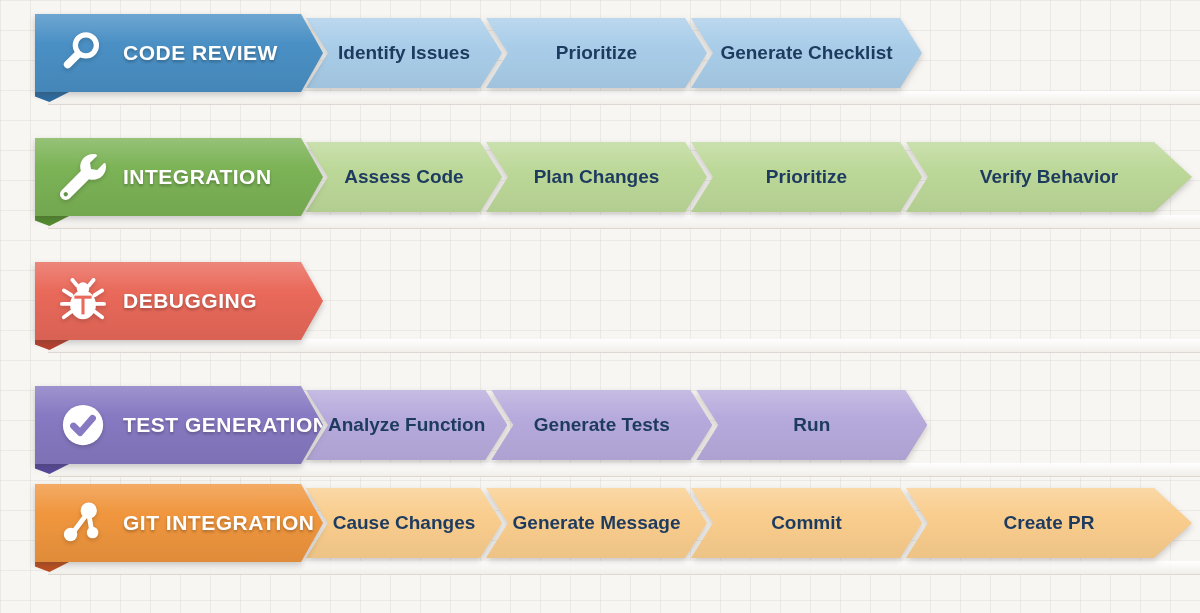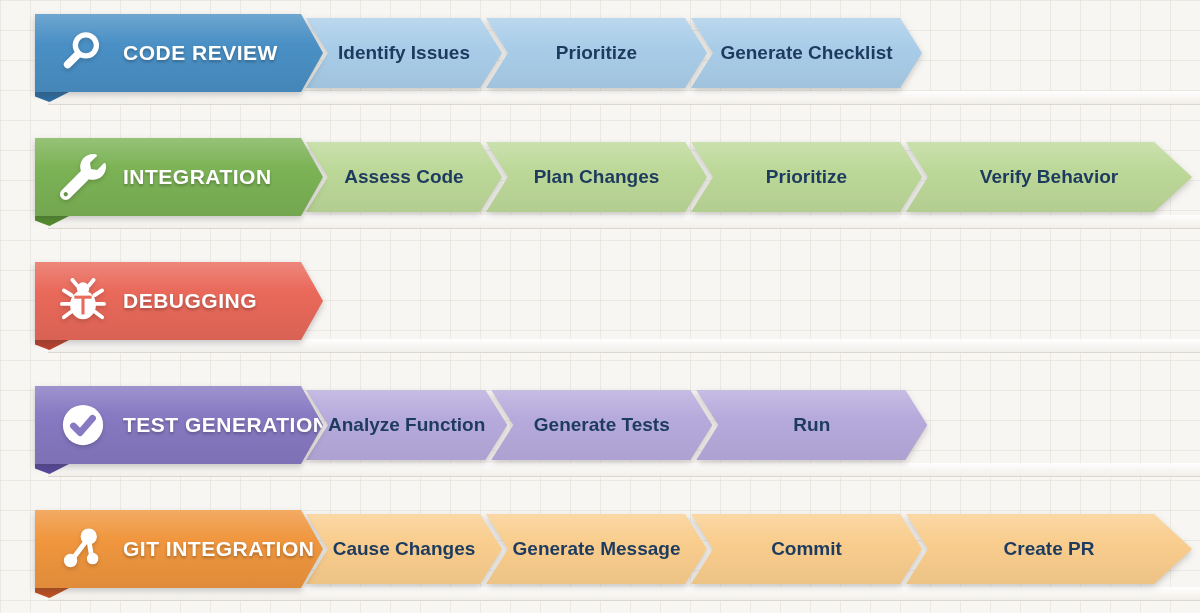"GIT INTEGRATION" section.row { top: 510px -> 484px }
